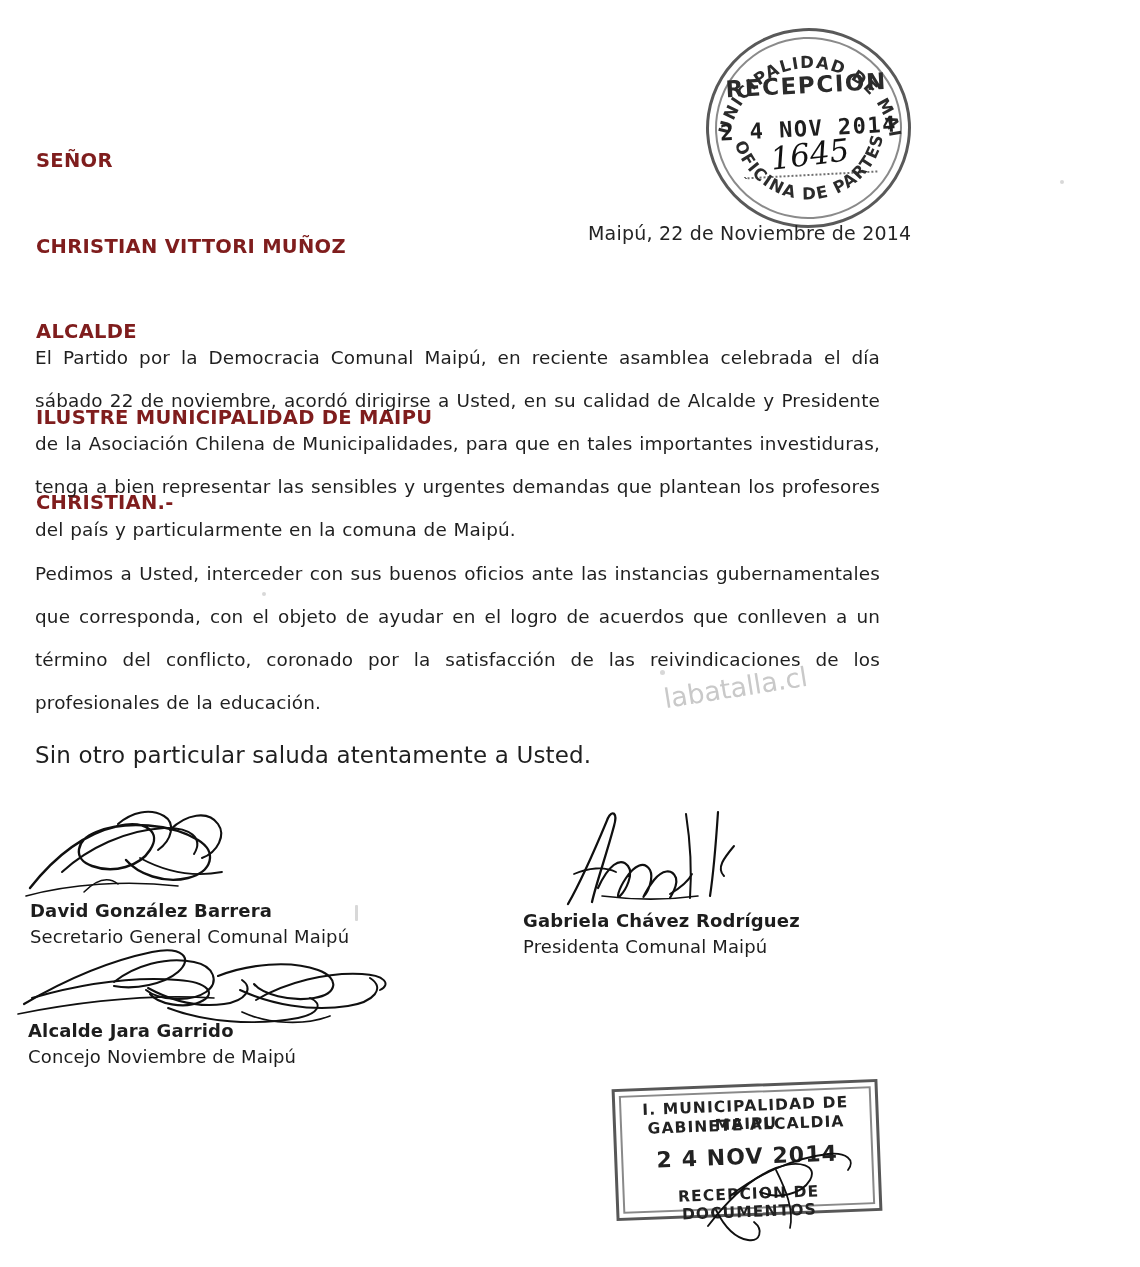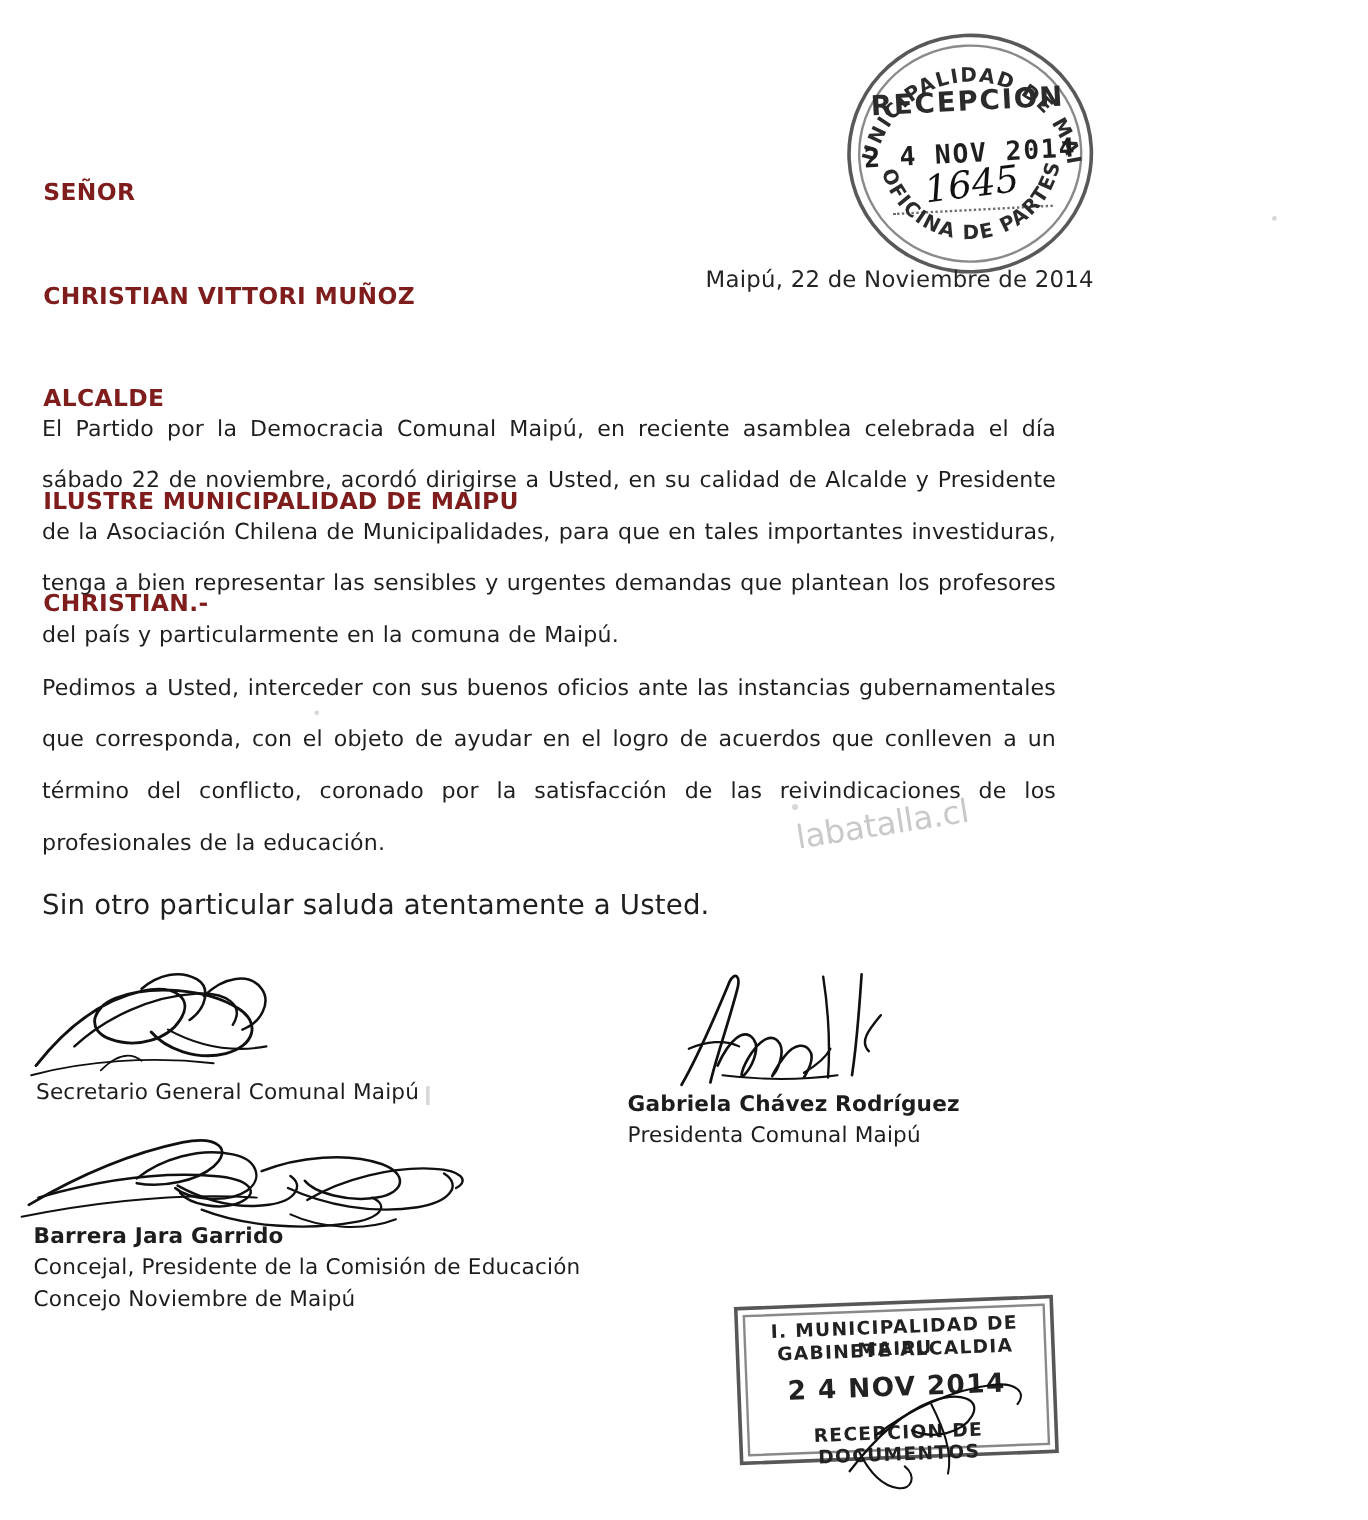"David González Barrera" span.name { html: none -> <span>David González Barrera</span> }
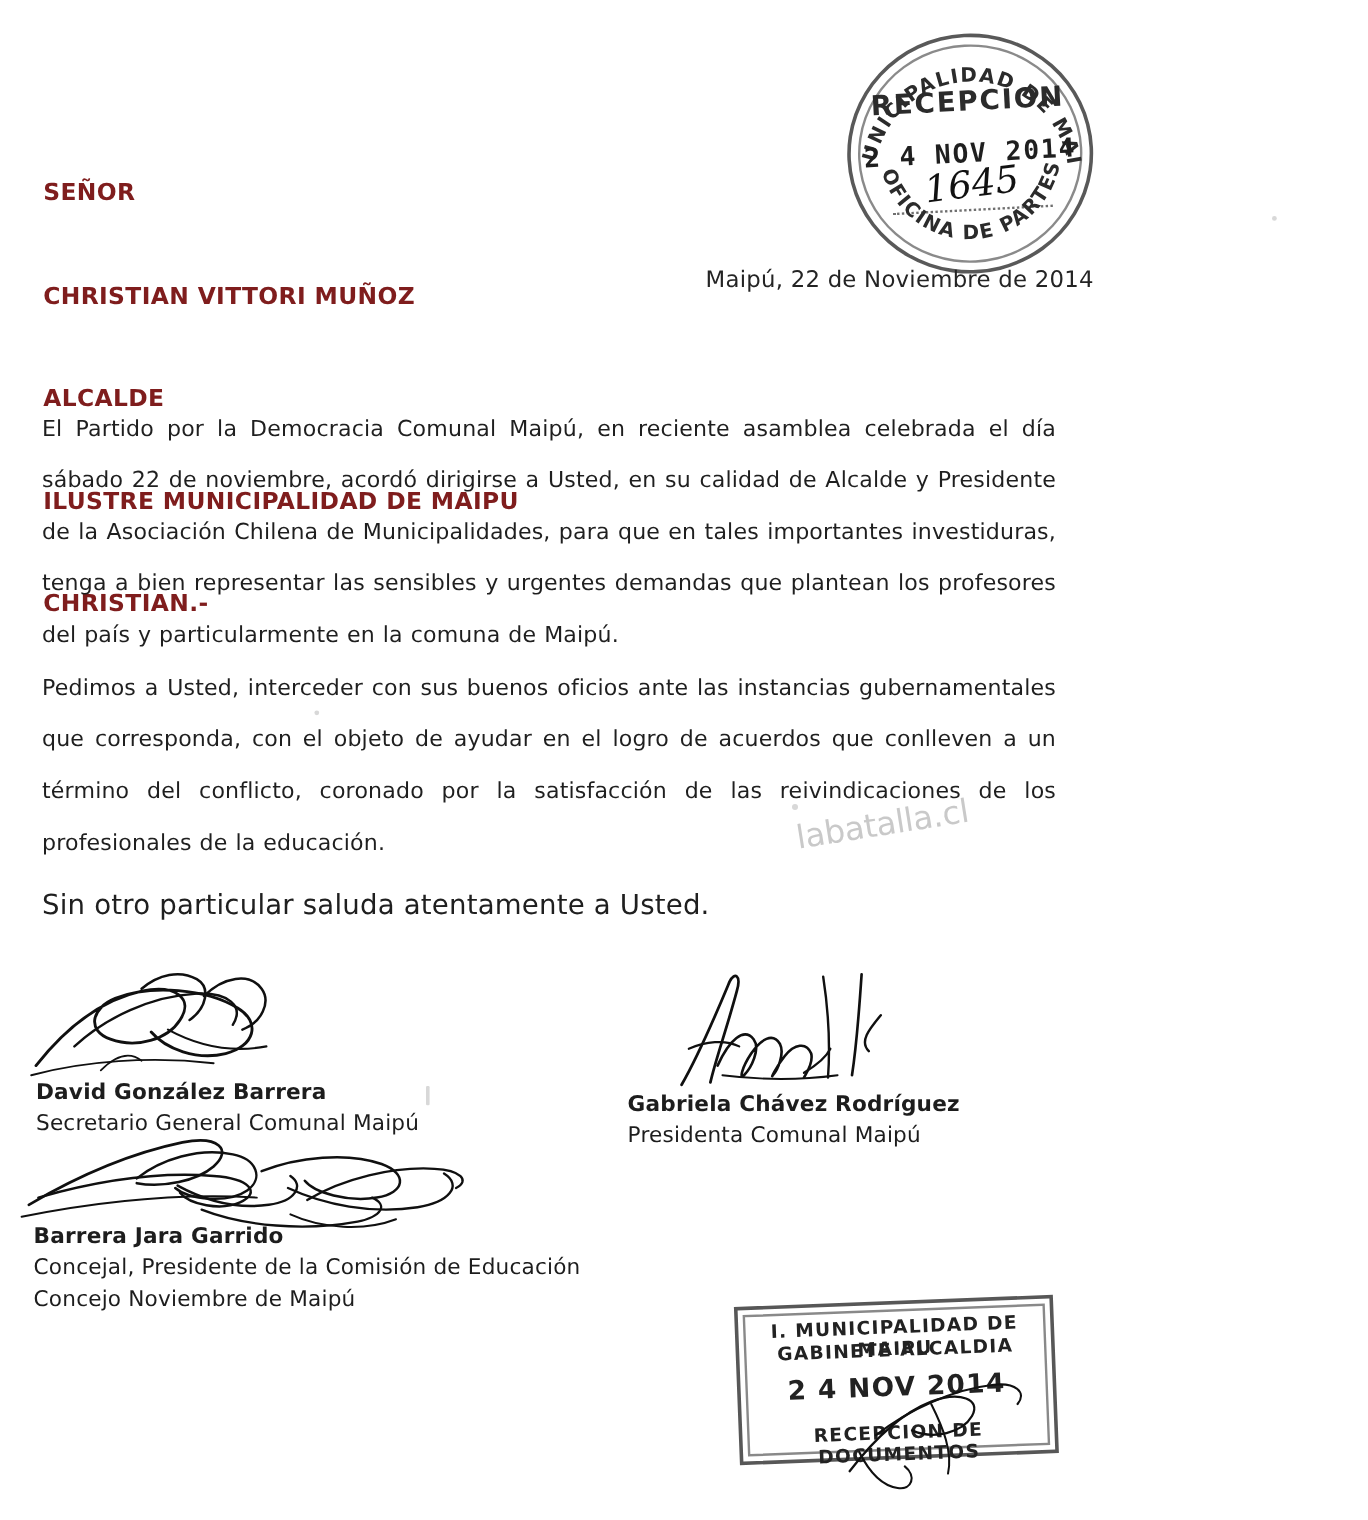"Barrera Jara Garrido" span.name { text: Barrera -> Alcalde }
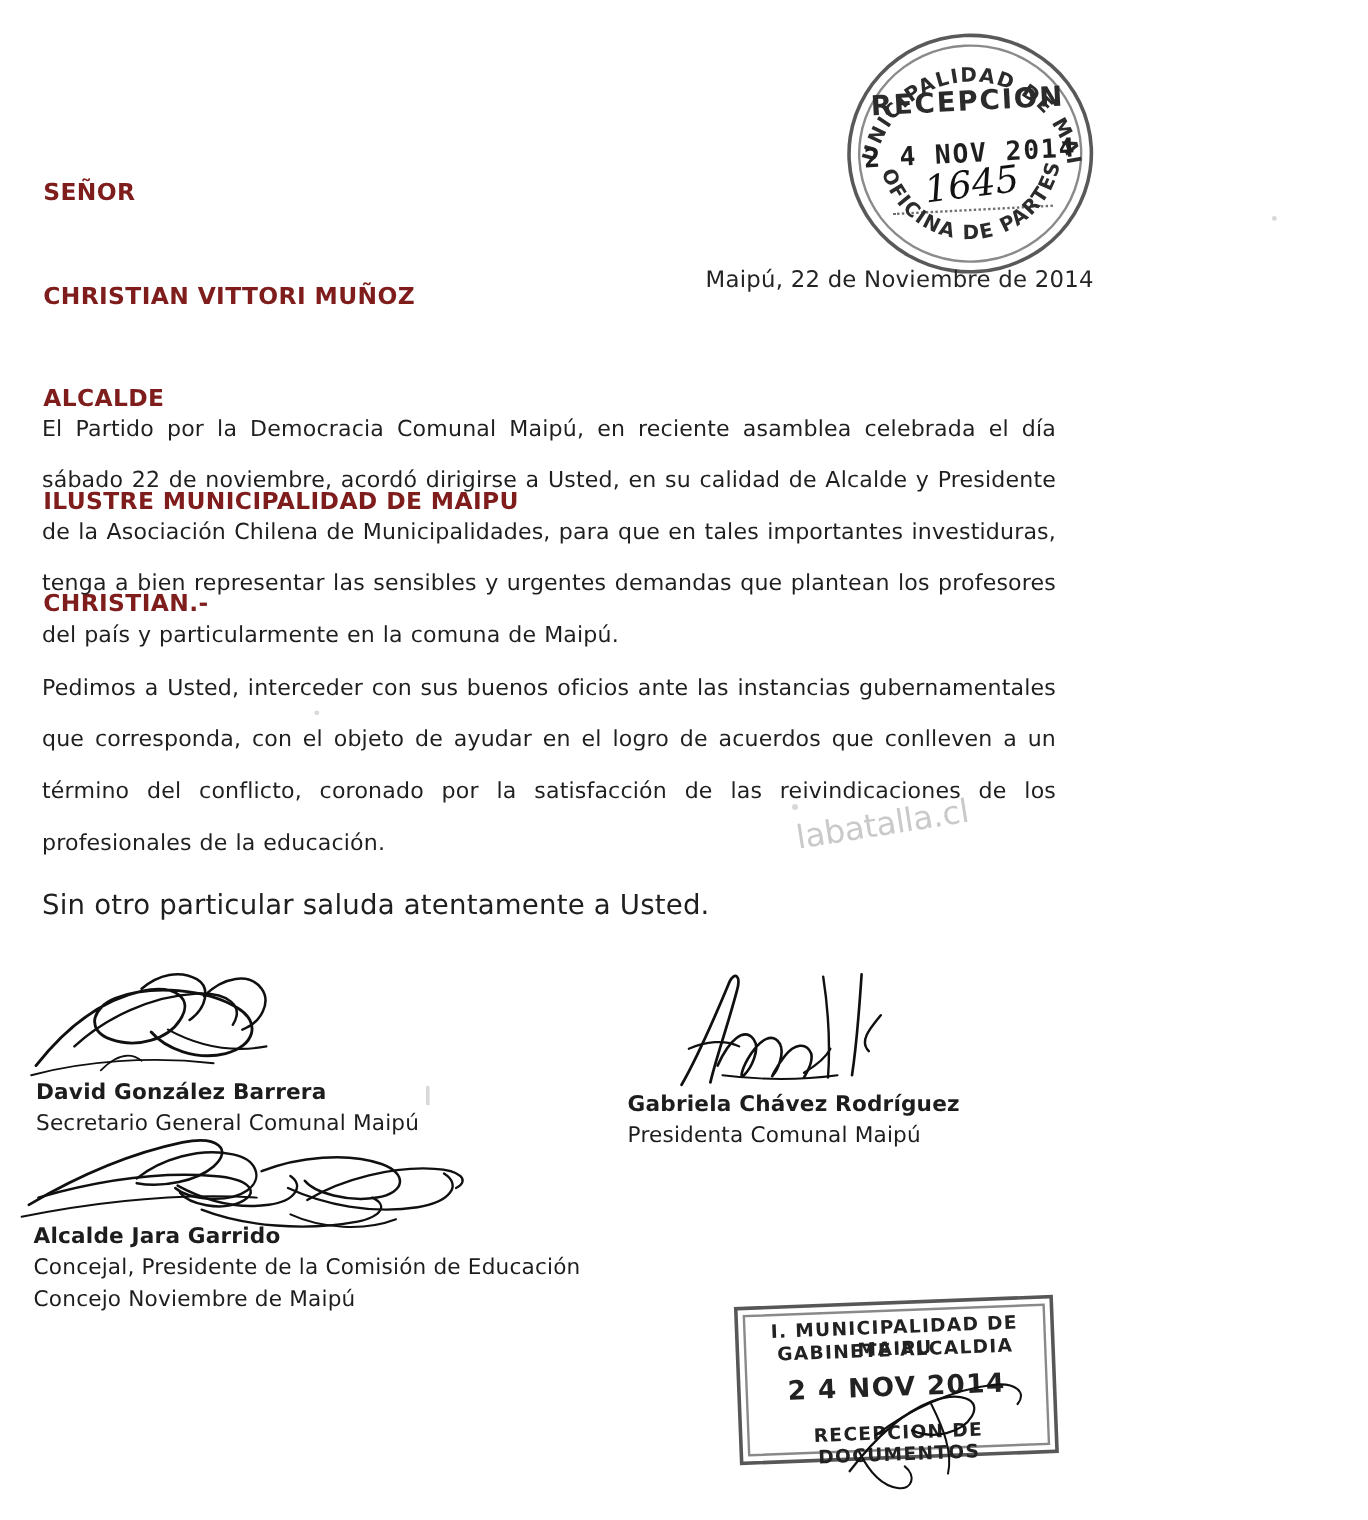"Concejal, Presidente de la Comisión" span.role { html: <span>Concejal, Presidente de la Comisión de Educación</span> -> none }
